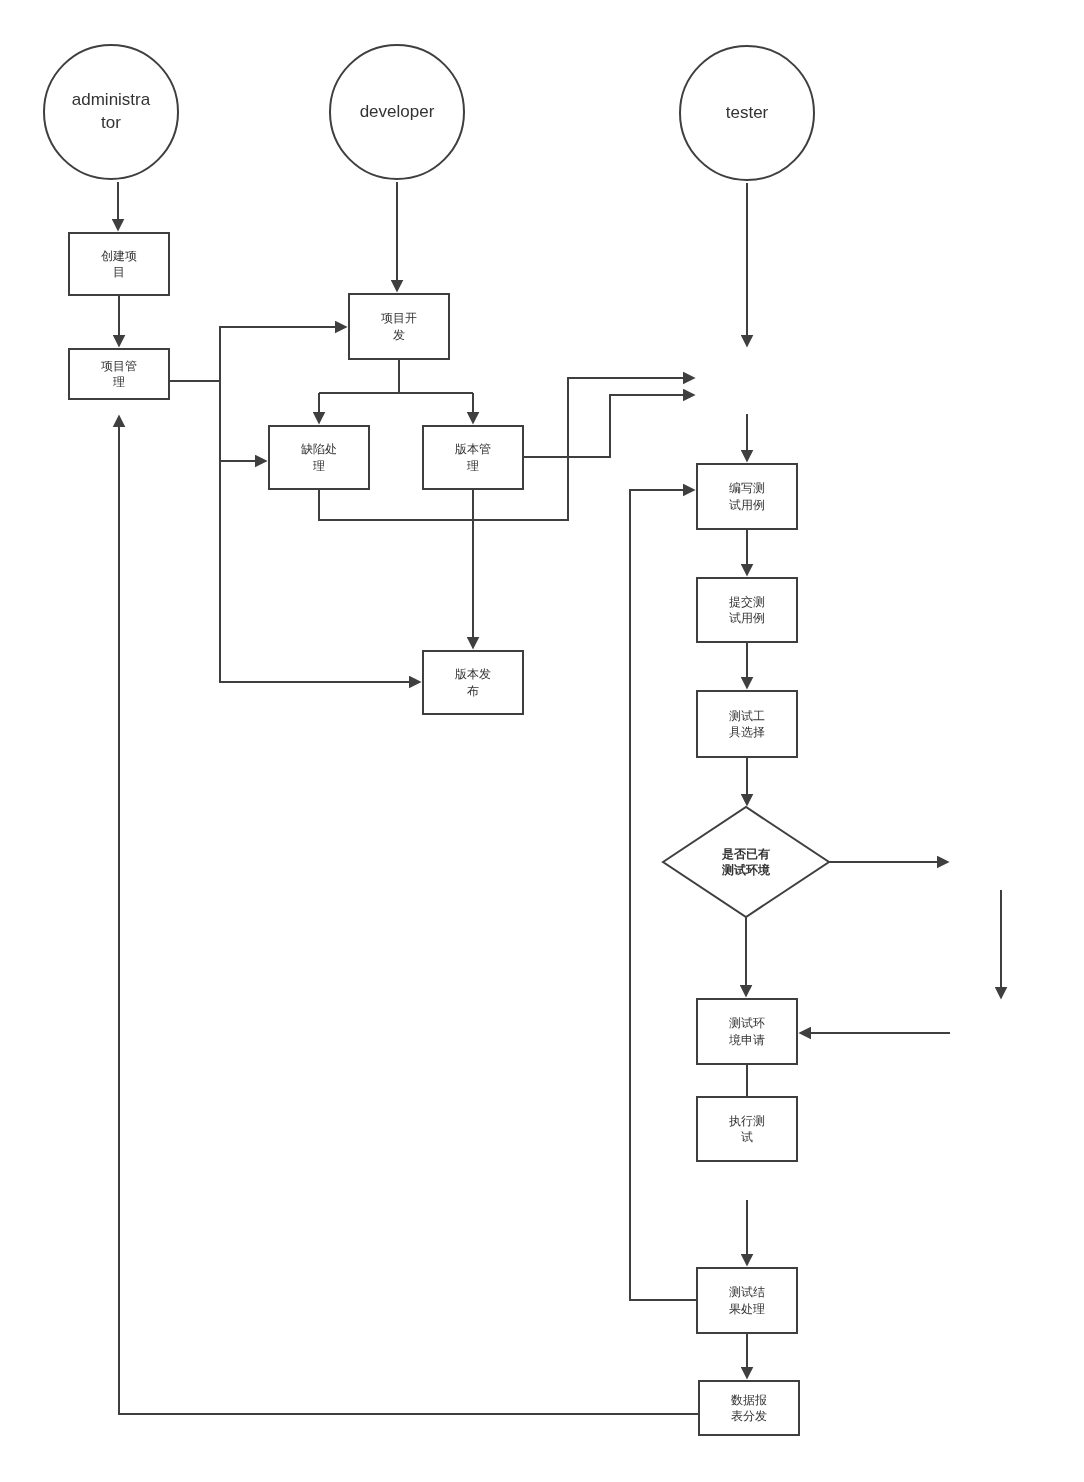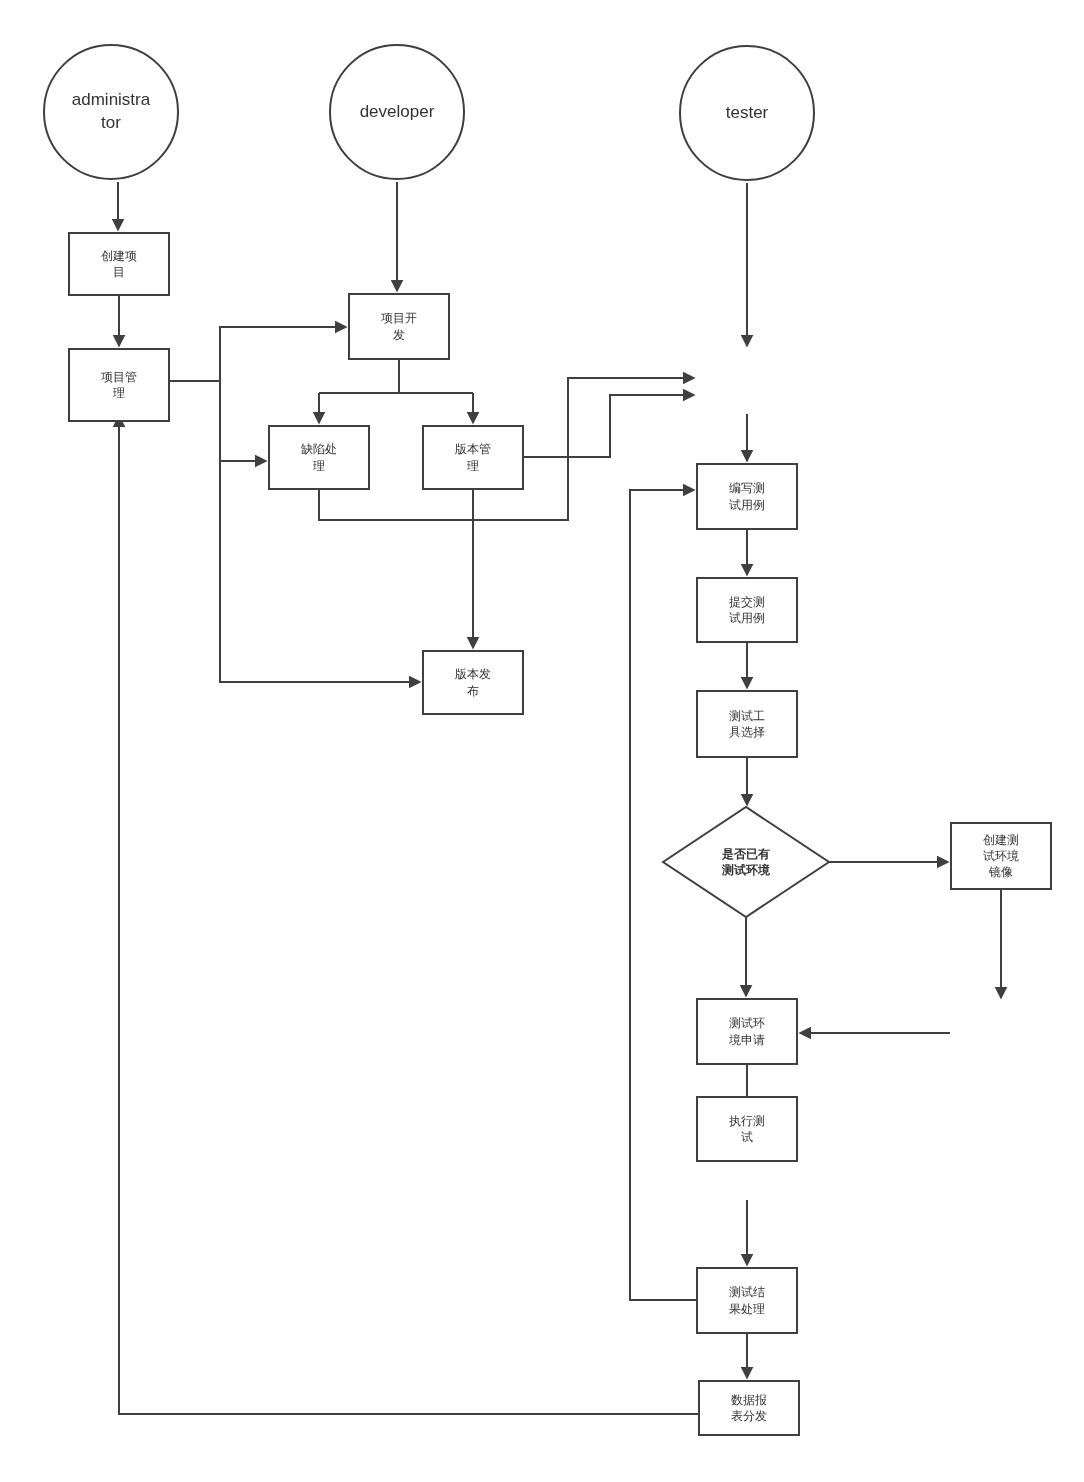"项目管" div.node { height: 74px -> 52px }
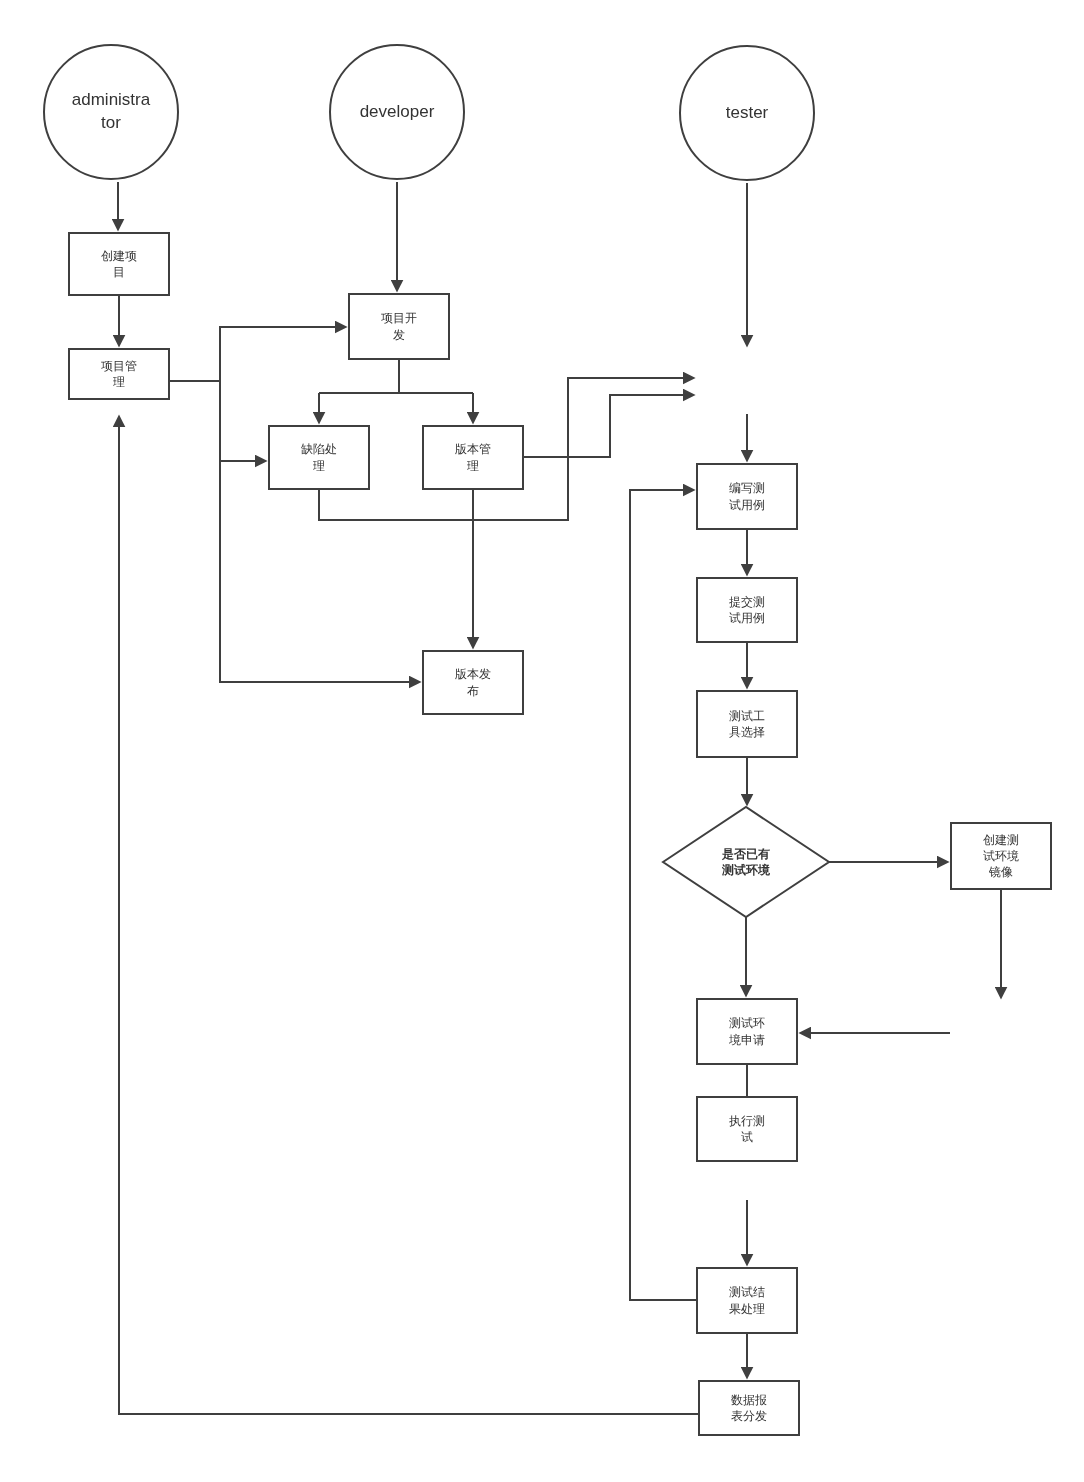"创建测" div.node { html: <div> <span>创建测 试环境 镜像</span> </div> -> none }
